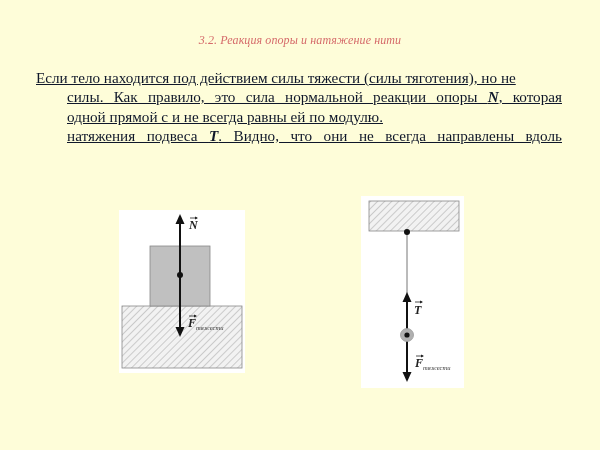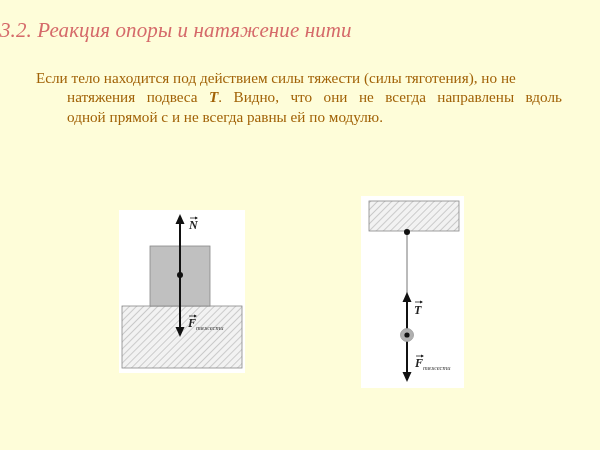"3.2. Реакция опоры и натяжение" .title { font-size: 21px -> 12px; text-align: left -> center; top: 18px -> 33px }
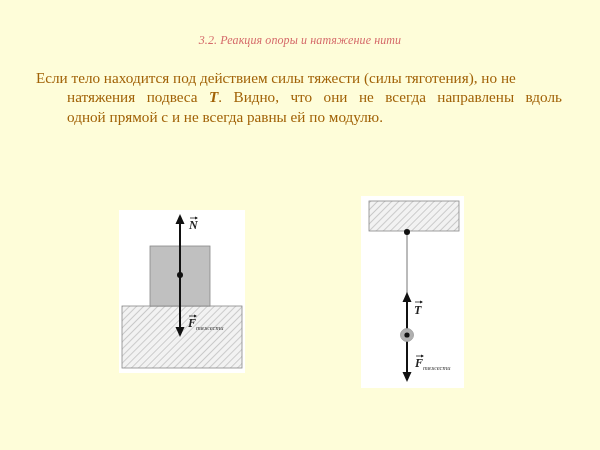"Если тело находится под действием" .para { color: #a16207 -> #0f172a; text-decoration: none -> underline }
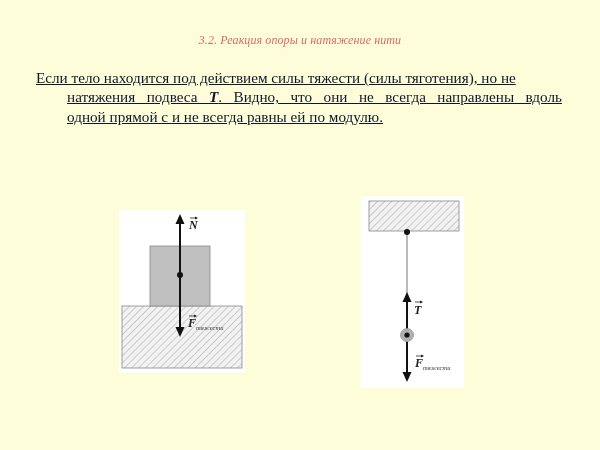"силы. Как правило, это сила" span.line { html: none -> <span><span>силы. Как правило, это сила нормальной реакции опоры </span><span>N</span><span>, которая</span></span> }
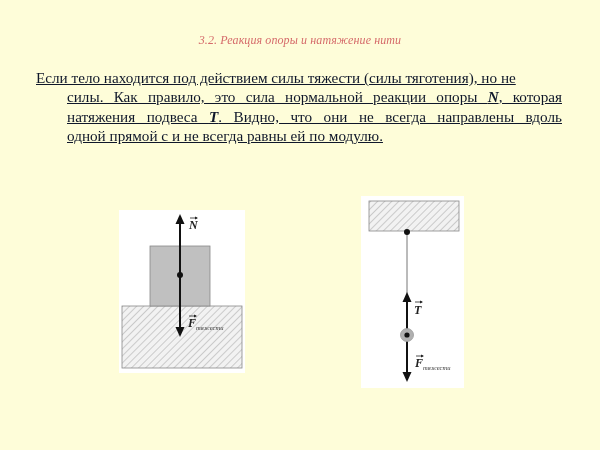"натяжения подвеса T. Видно, что" span.line { order: before "одной прямой с и не" -> after "одной прямой с и не" }
